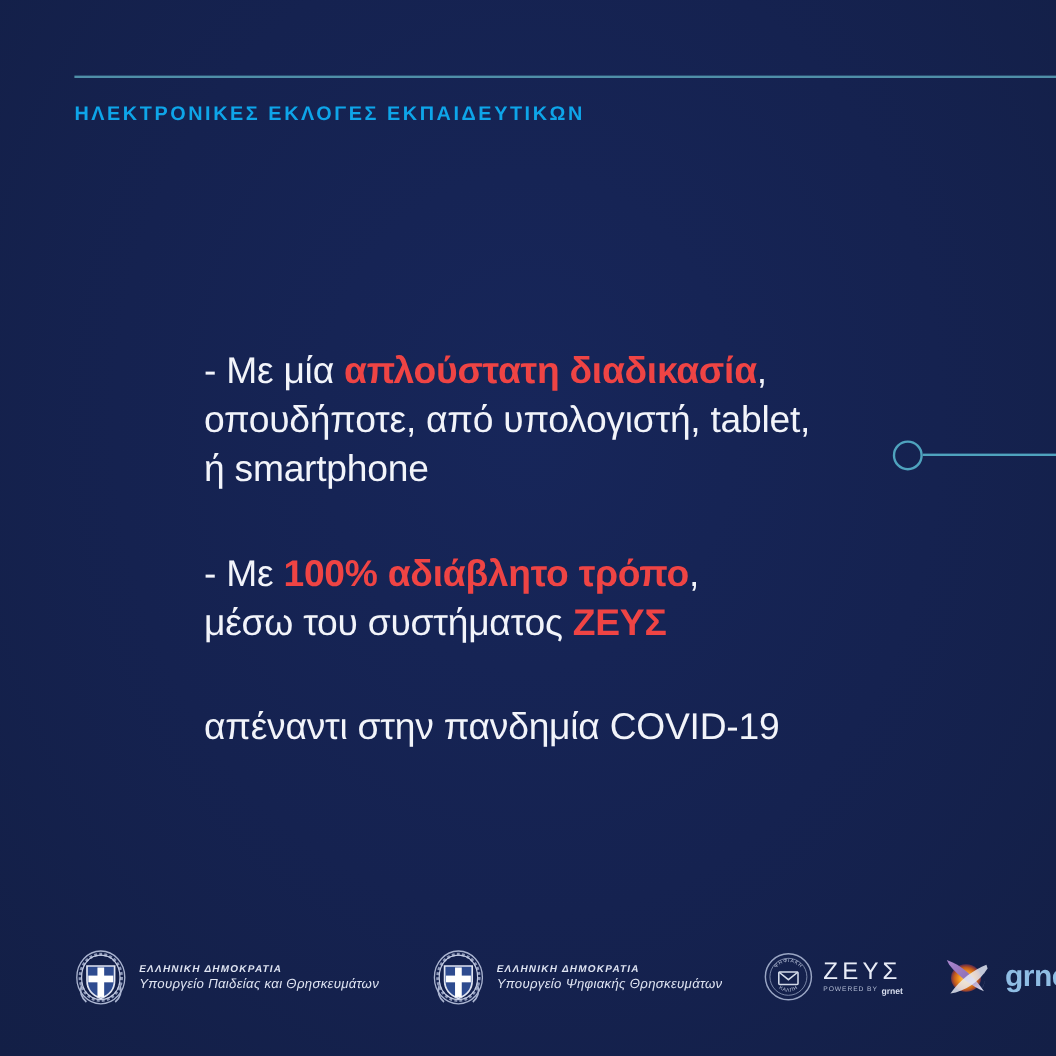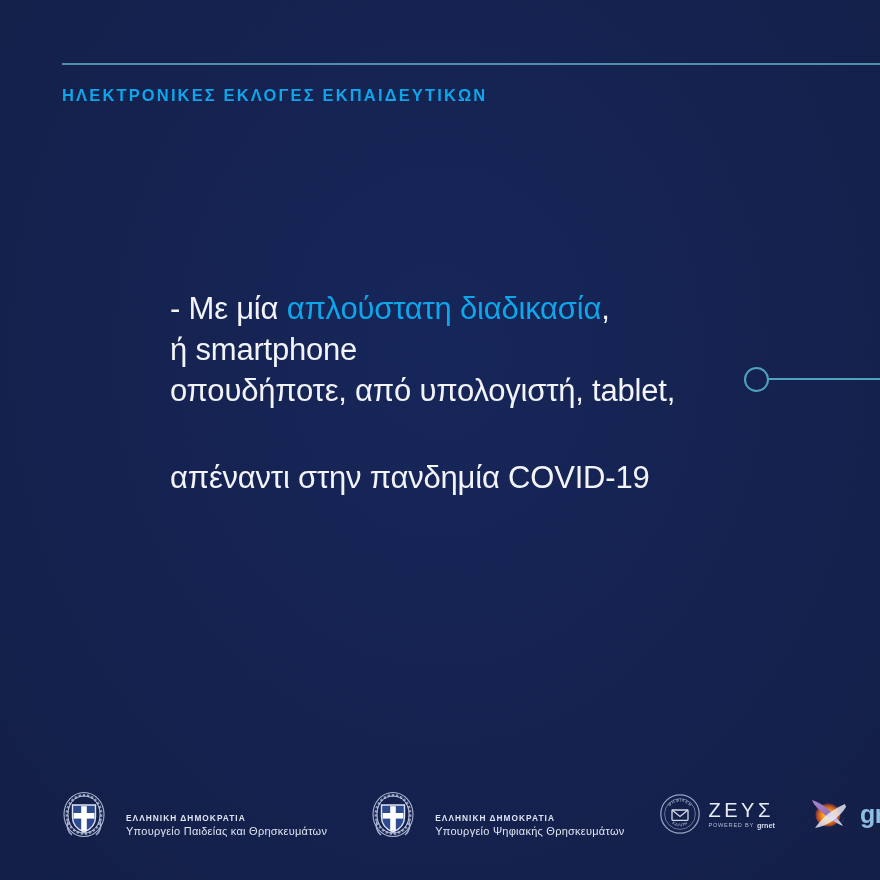"απλούστατη διαδικασία" .bline b { color: #0ea5e9 -> #ef4444; font-weight: 400 -> 700 }
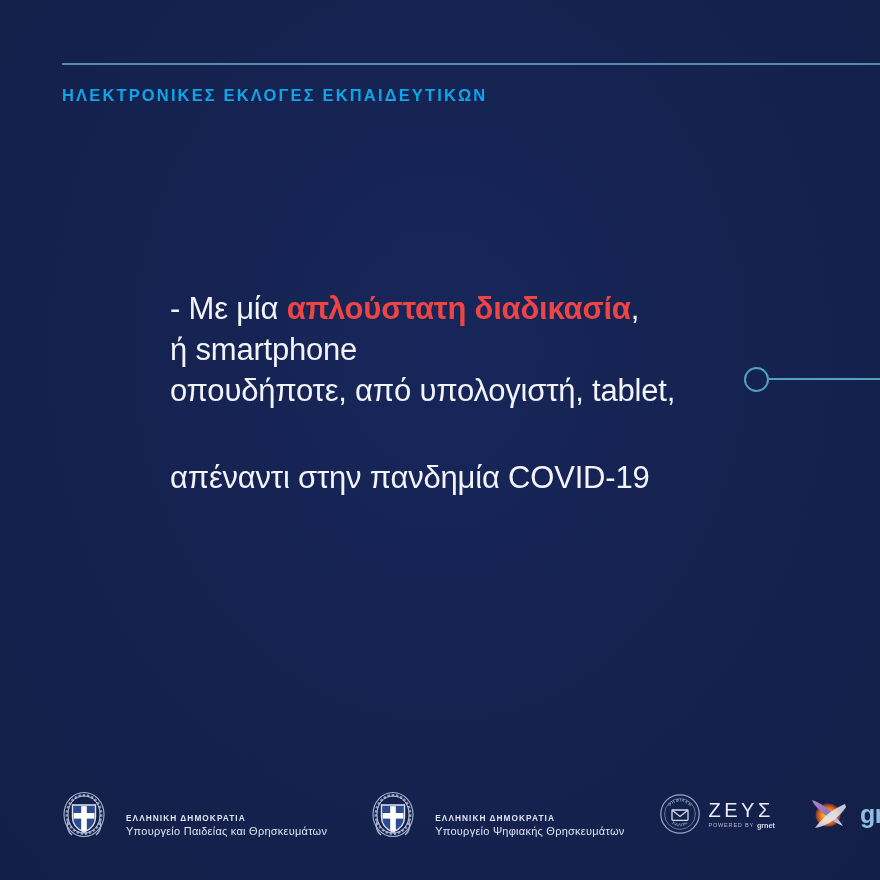"ή smartphone" span.bline { order: before "οπουδήποτε, από υπολογιστή, tablet," -> after "οπουδήποτε, από υπολογιστή, tablet," }
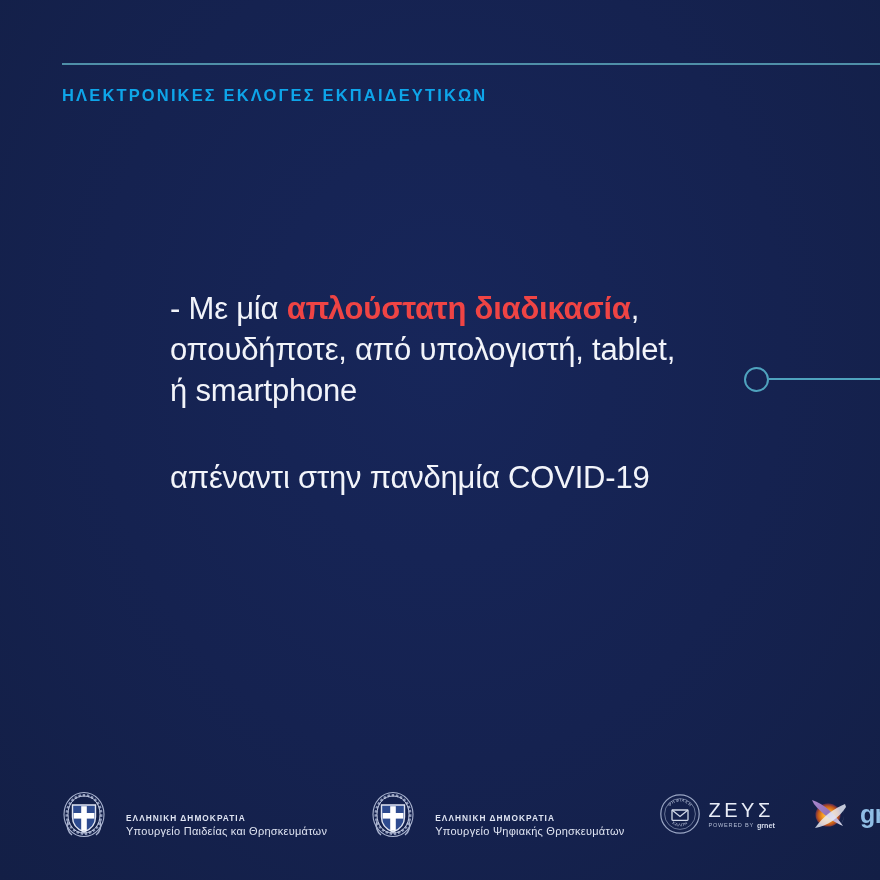"- Με 100% αδιάβλητο τρόπο," div.bullet { html: none -> <div> <span><span>- Με </span><b>100% αδιάβλητο τρόπο</b><span>,</span></span> <span><span>μέσω του συστήματος </span><b>ΖΕΥΣ</b><span></span></span> </div> }
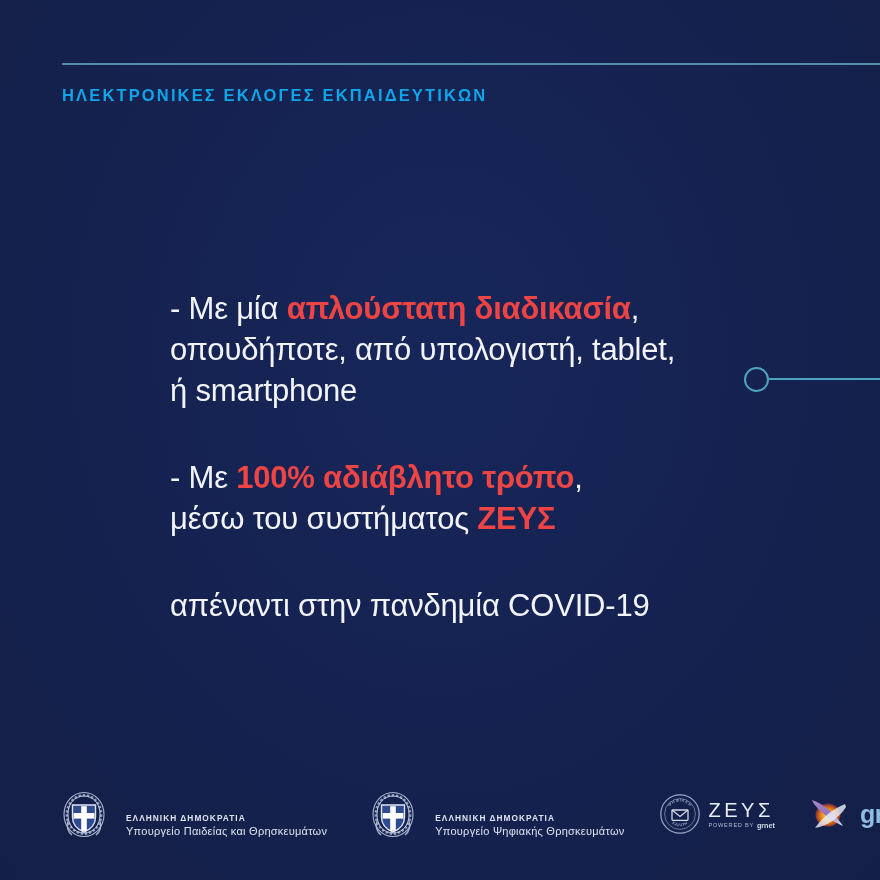"ΕΛΛΗΝΙΚΗ ΔΗΜΟΚΡΑΤΙΑ" .gov-logo { align-items: flex-end -> center; font-style: none -> italic; gap: 20px -> 10px }
